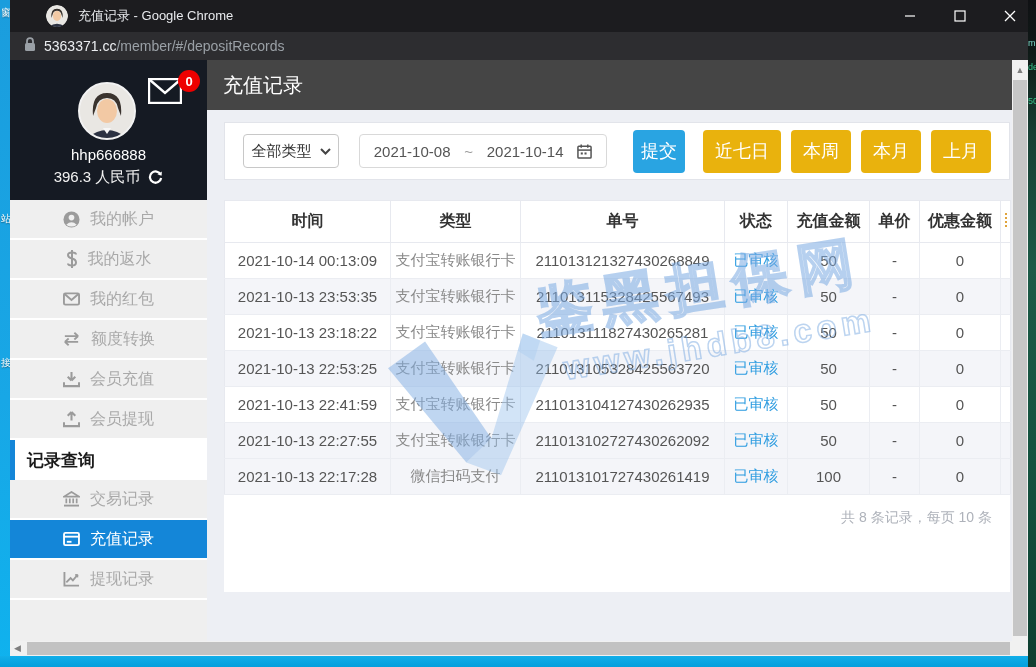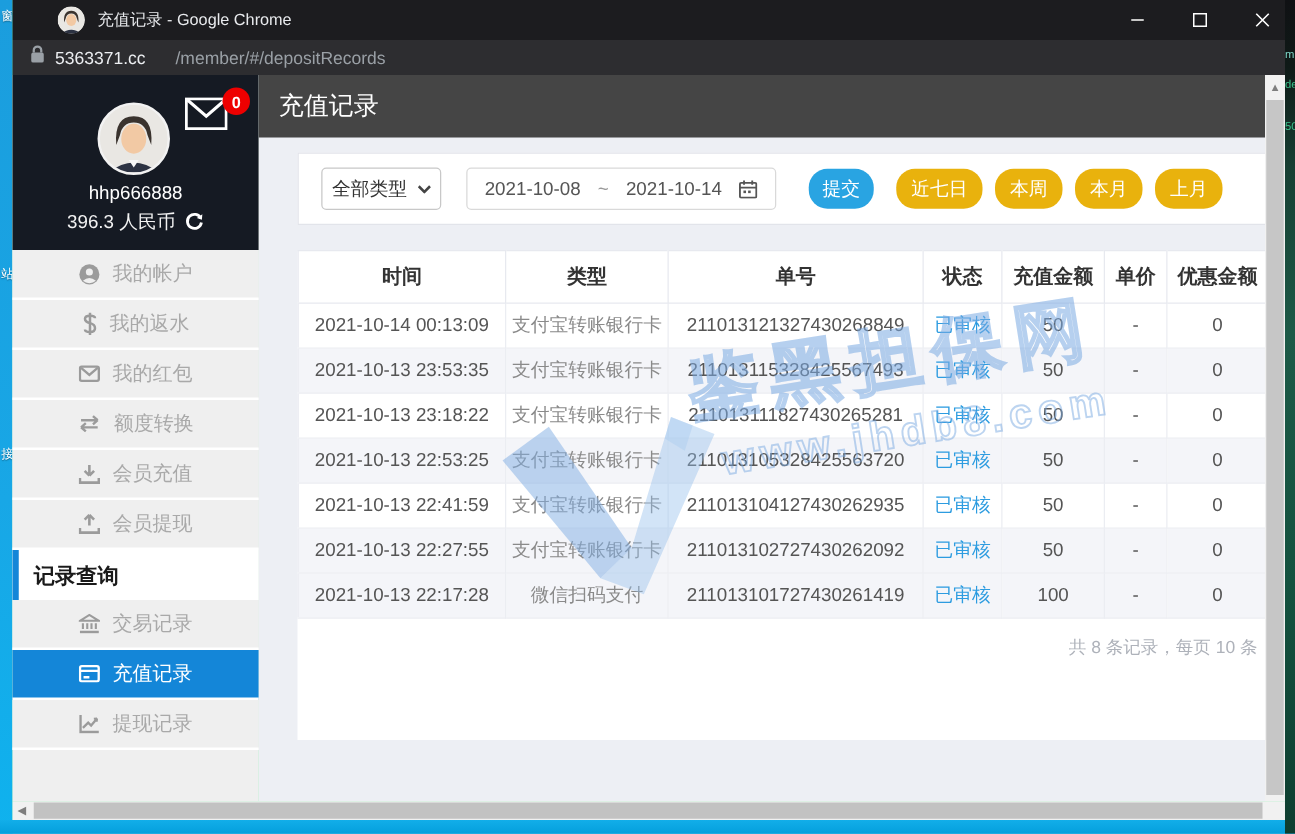"/member/#/depositRecords" .url-path { margin-left: 24px -> none }
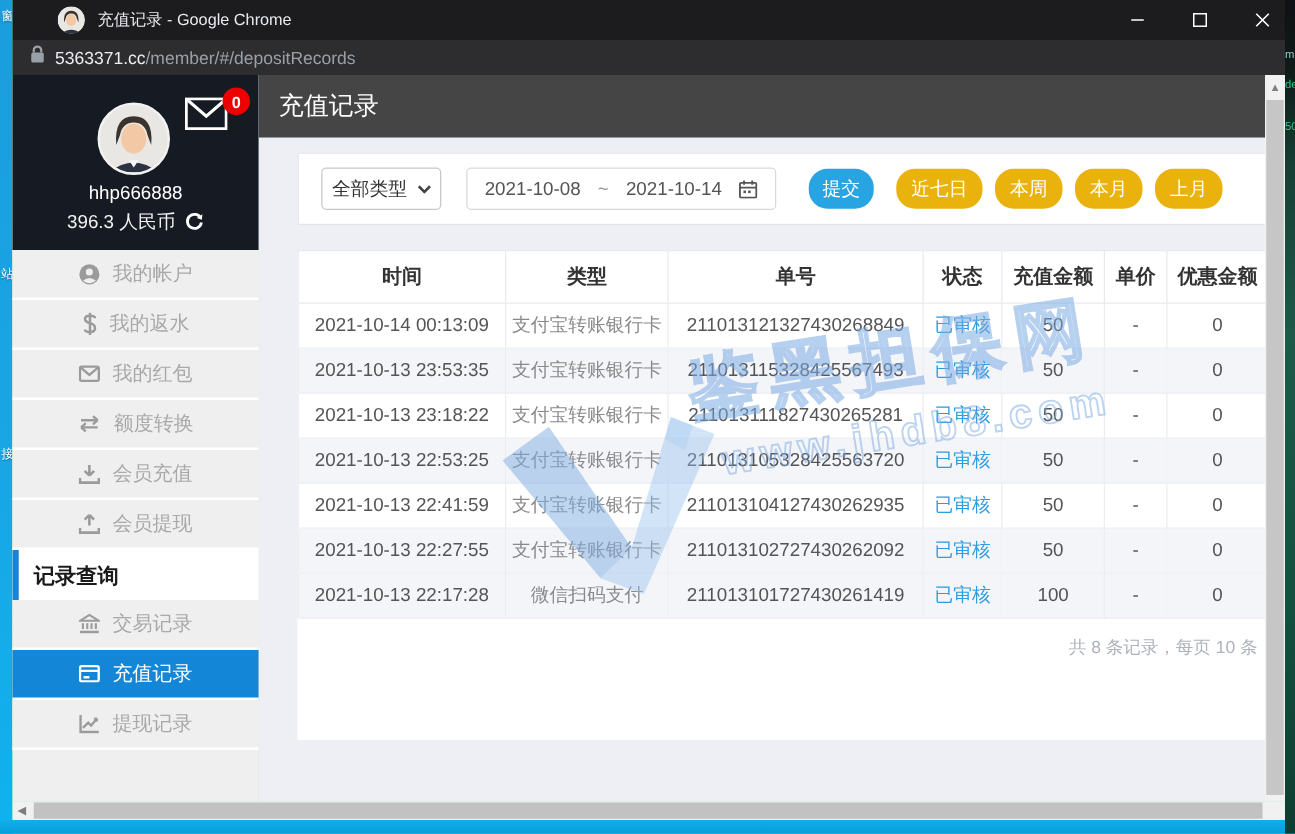"全部类型" .content { left: 16px -> 2px }
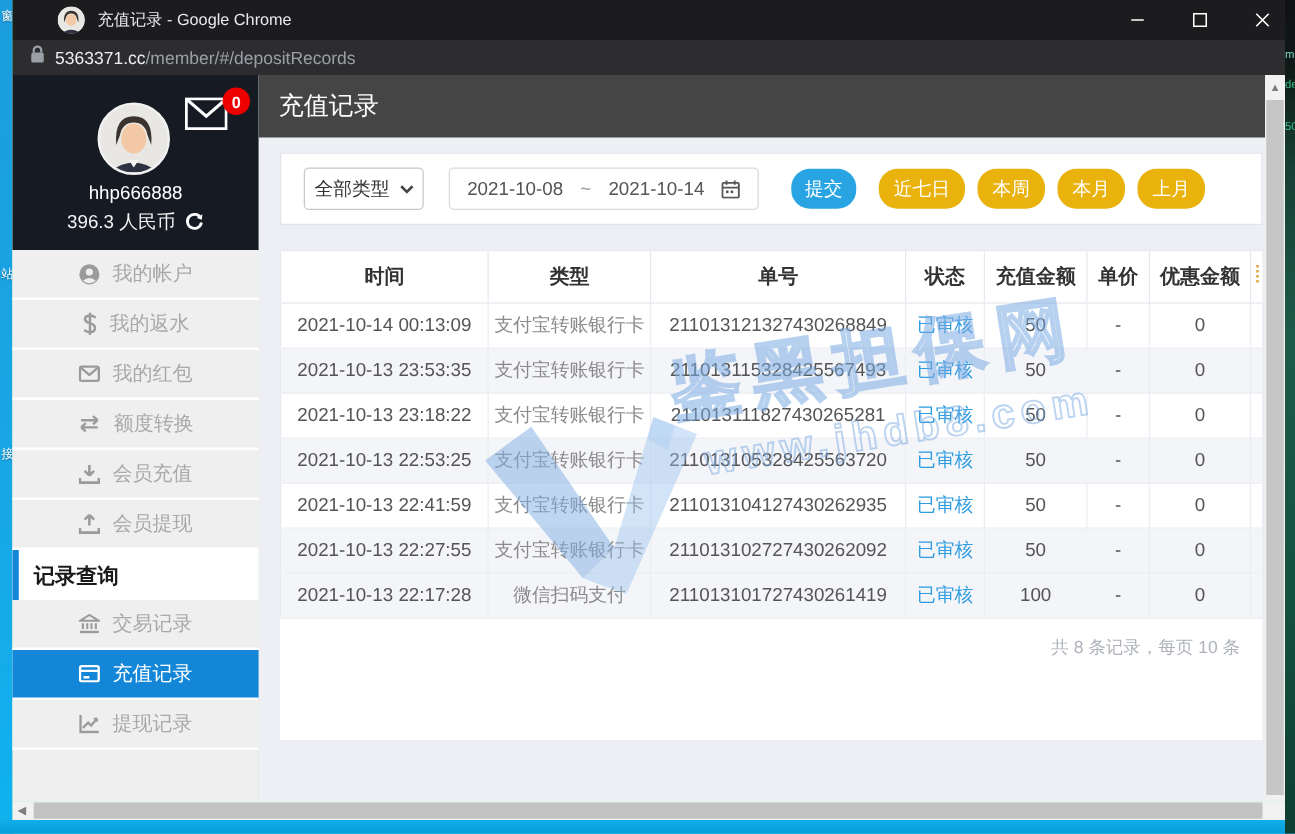"提交" .btn { border-radius: 15px -> 4px; font-size: 15px -> 18px; height: 32px -> 43px }
